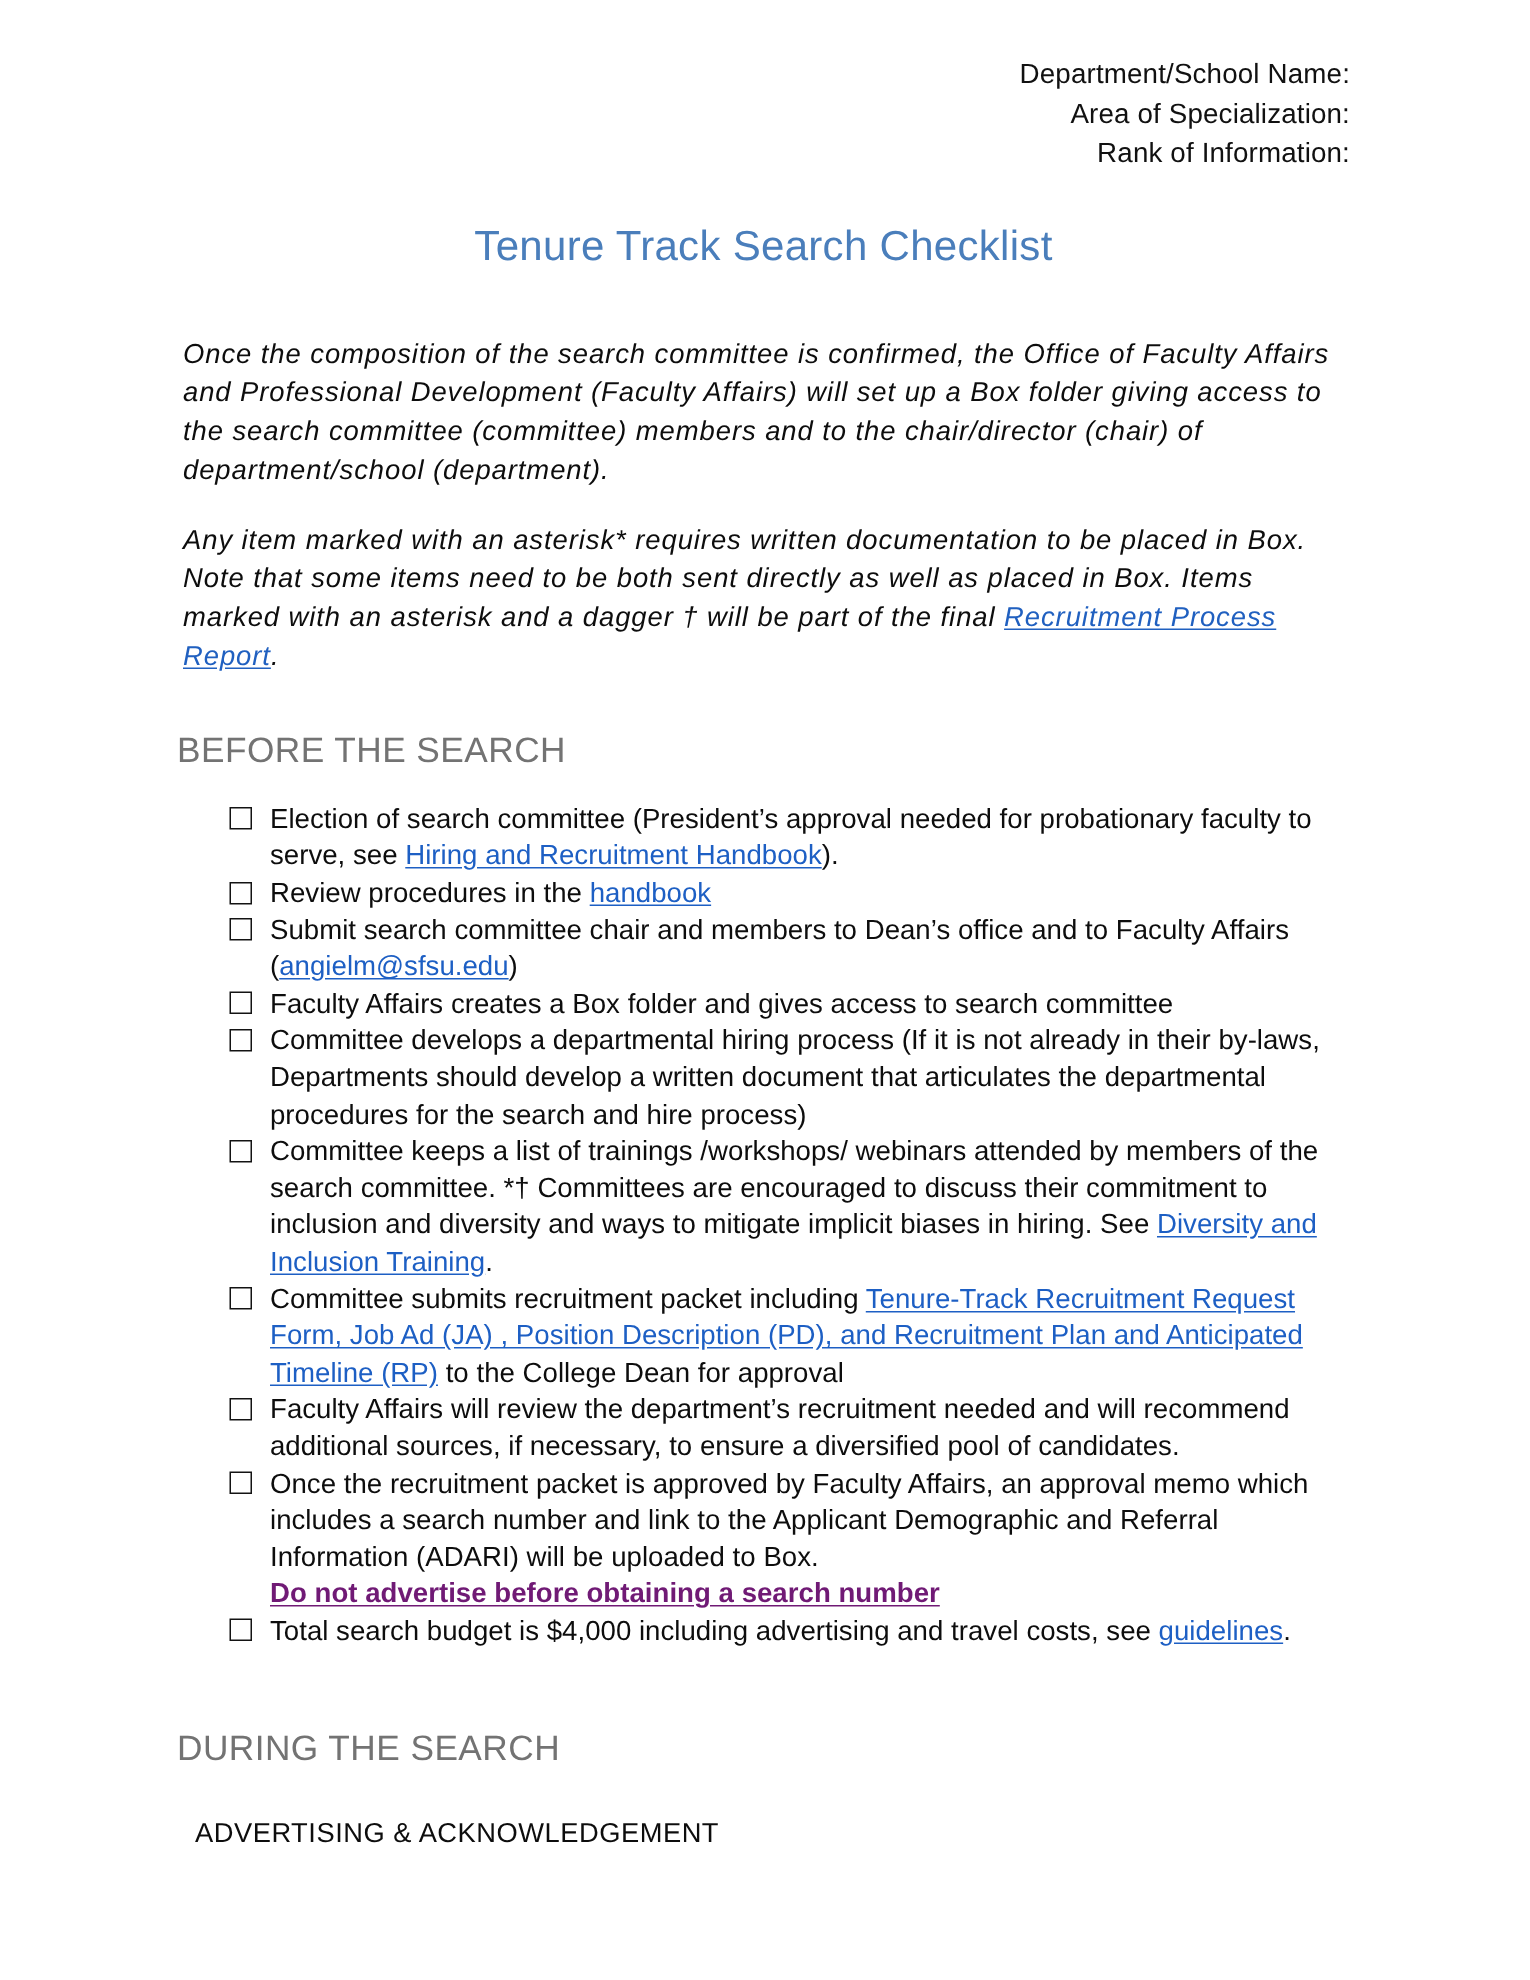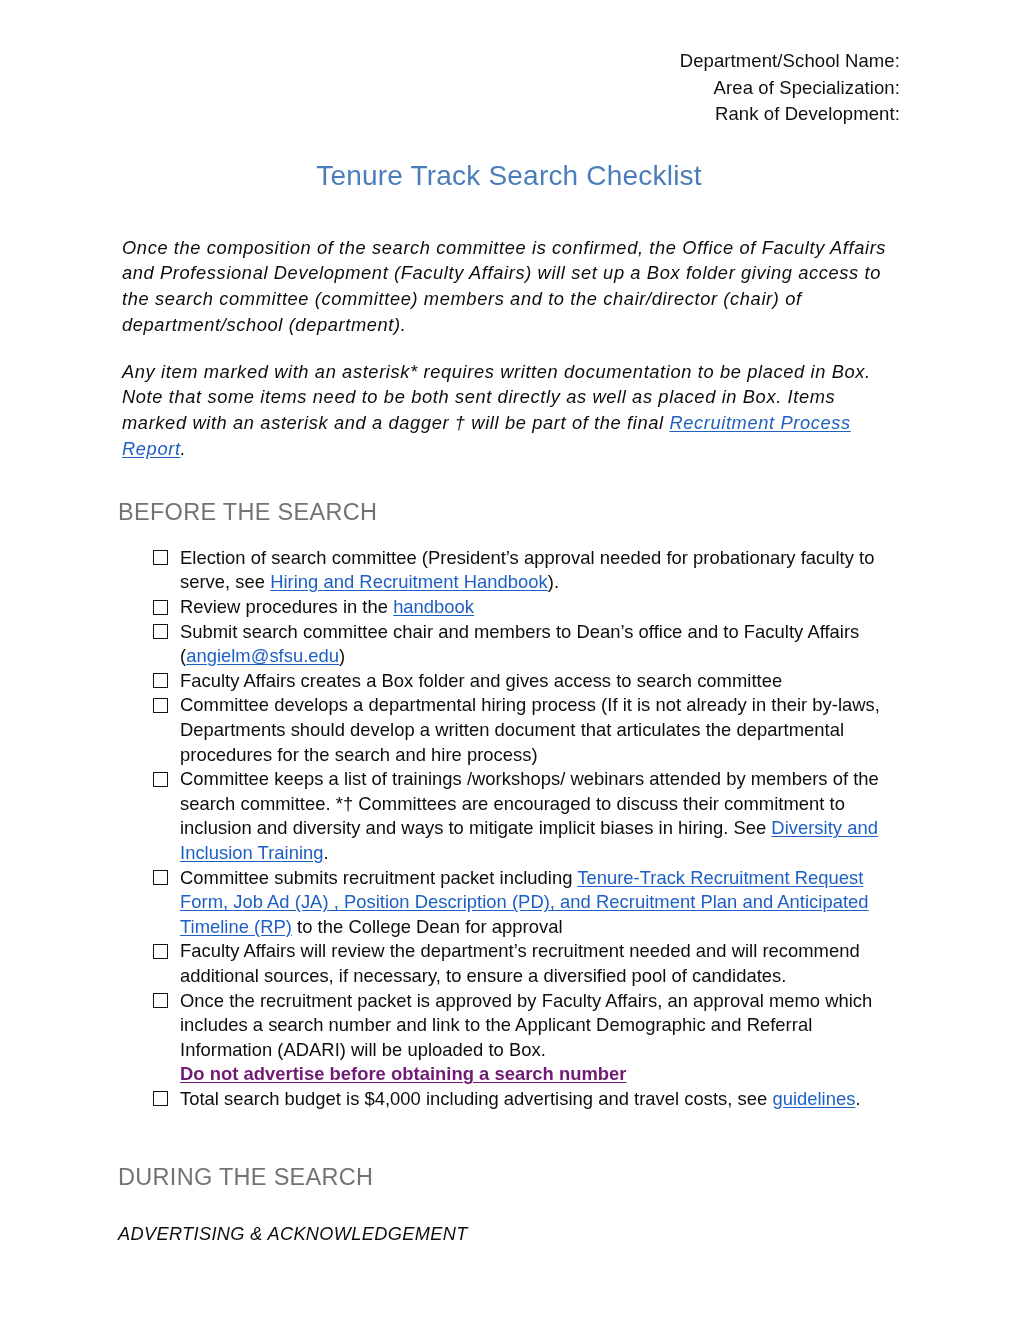"Department/School Name:" .page { padding: 48px 120px 0 118px -> 36px 120px 0 118px }
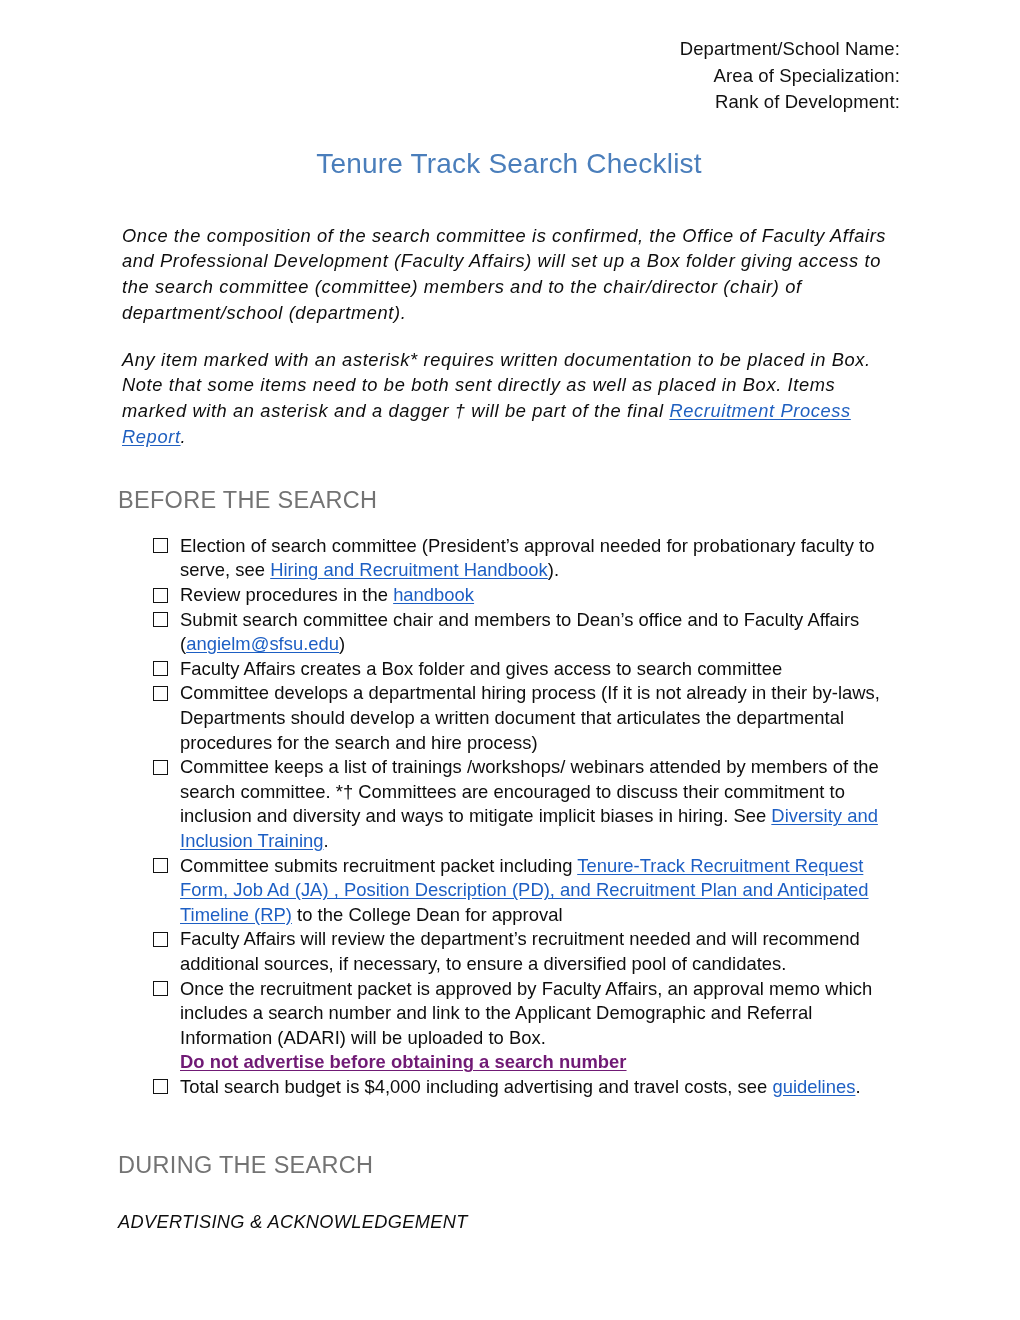"Rank of Development:" div { text: Development -> Information }
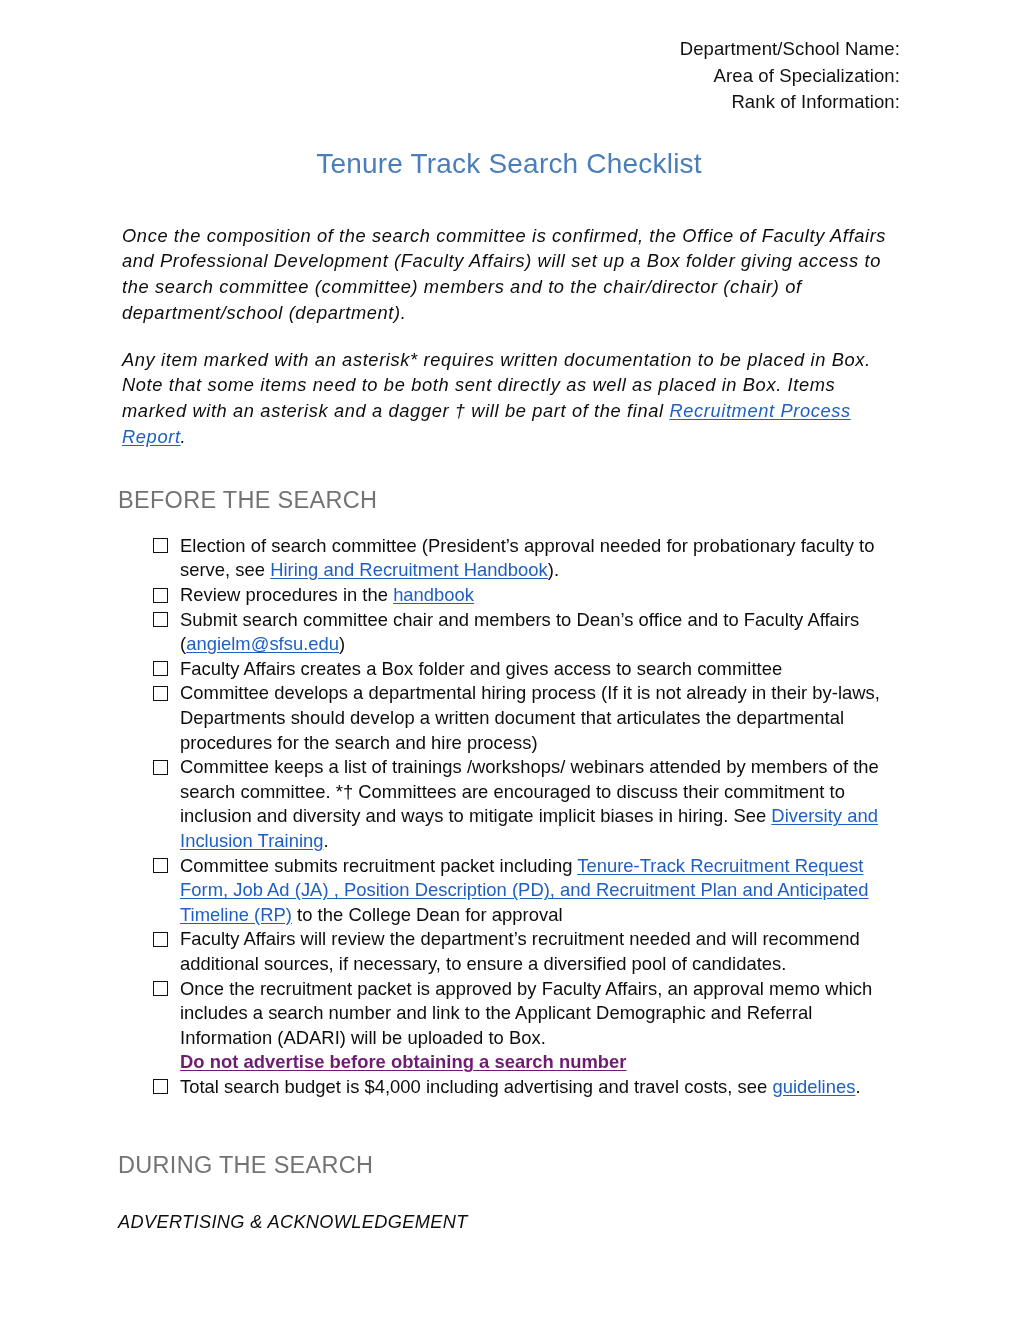"ADVERTISING & ACKNOWLEDGEMENT" .sub-heading { font-style: italic -> none; margin: 31px 0 0 0 -> 31px 0 0 12px }
